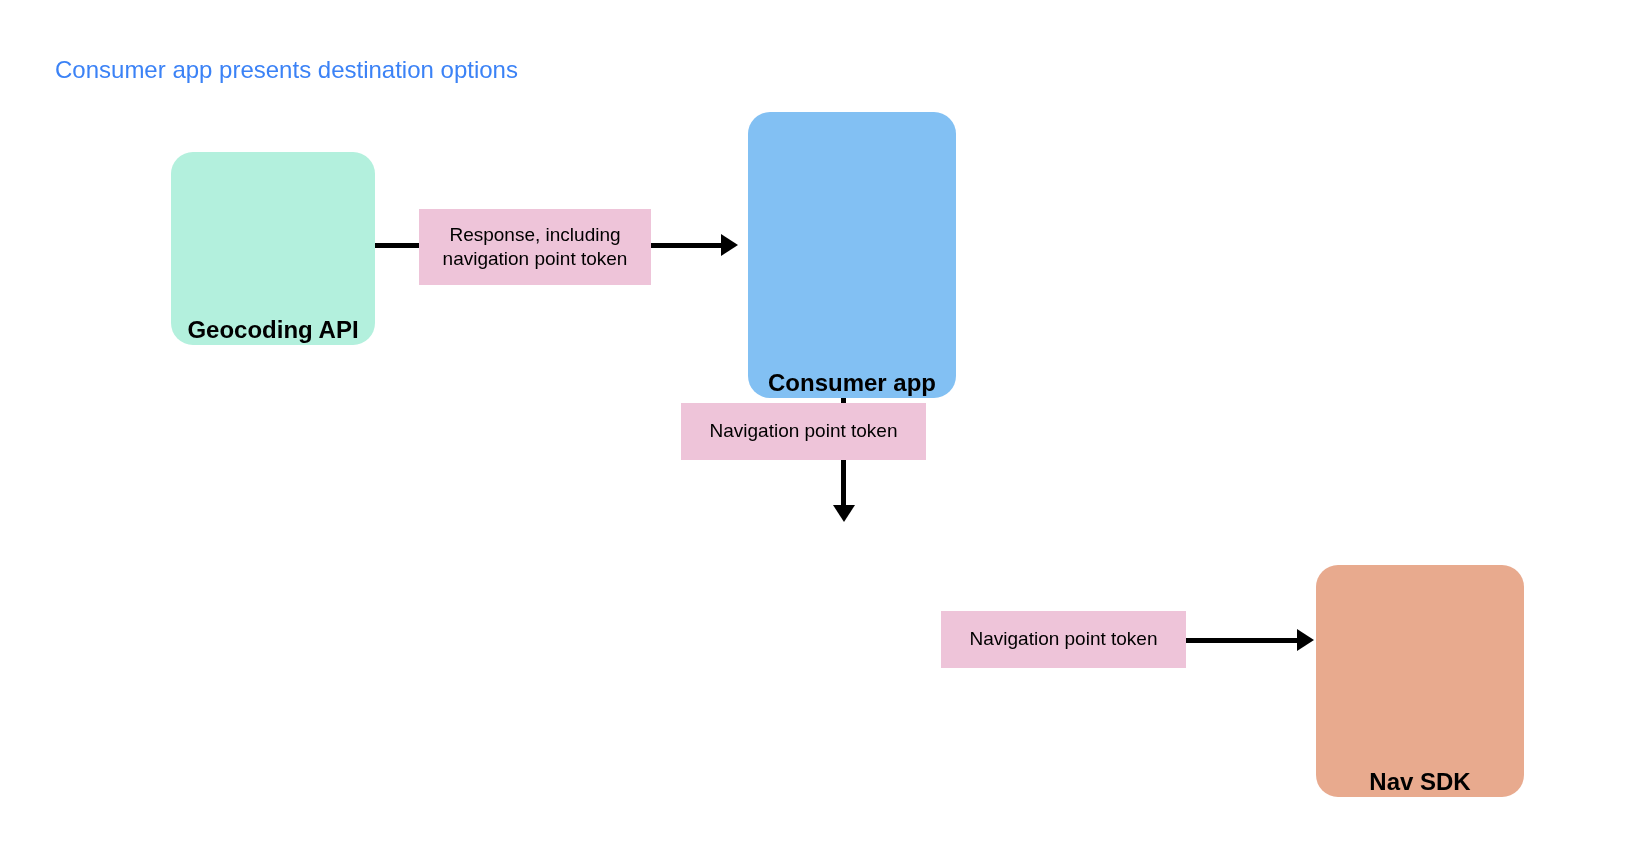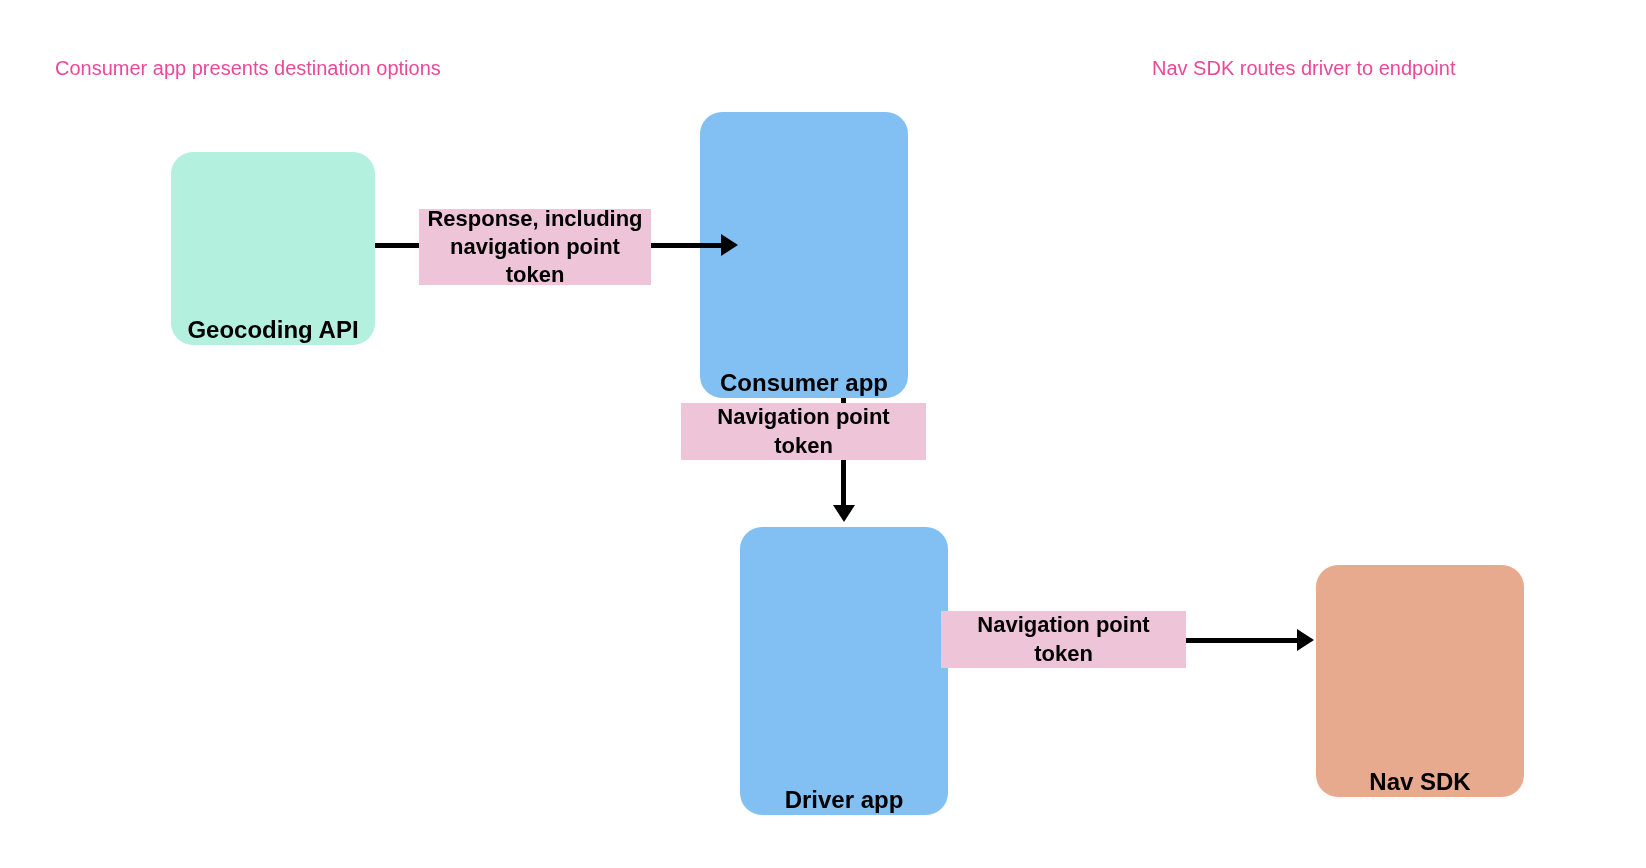"Consumer app presents destination" .heading { color: #ec4899 -> #3b82f6; font-size: 20px -> 24px }
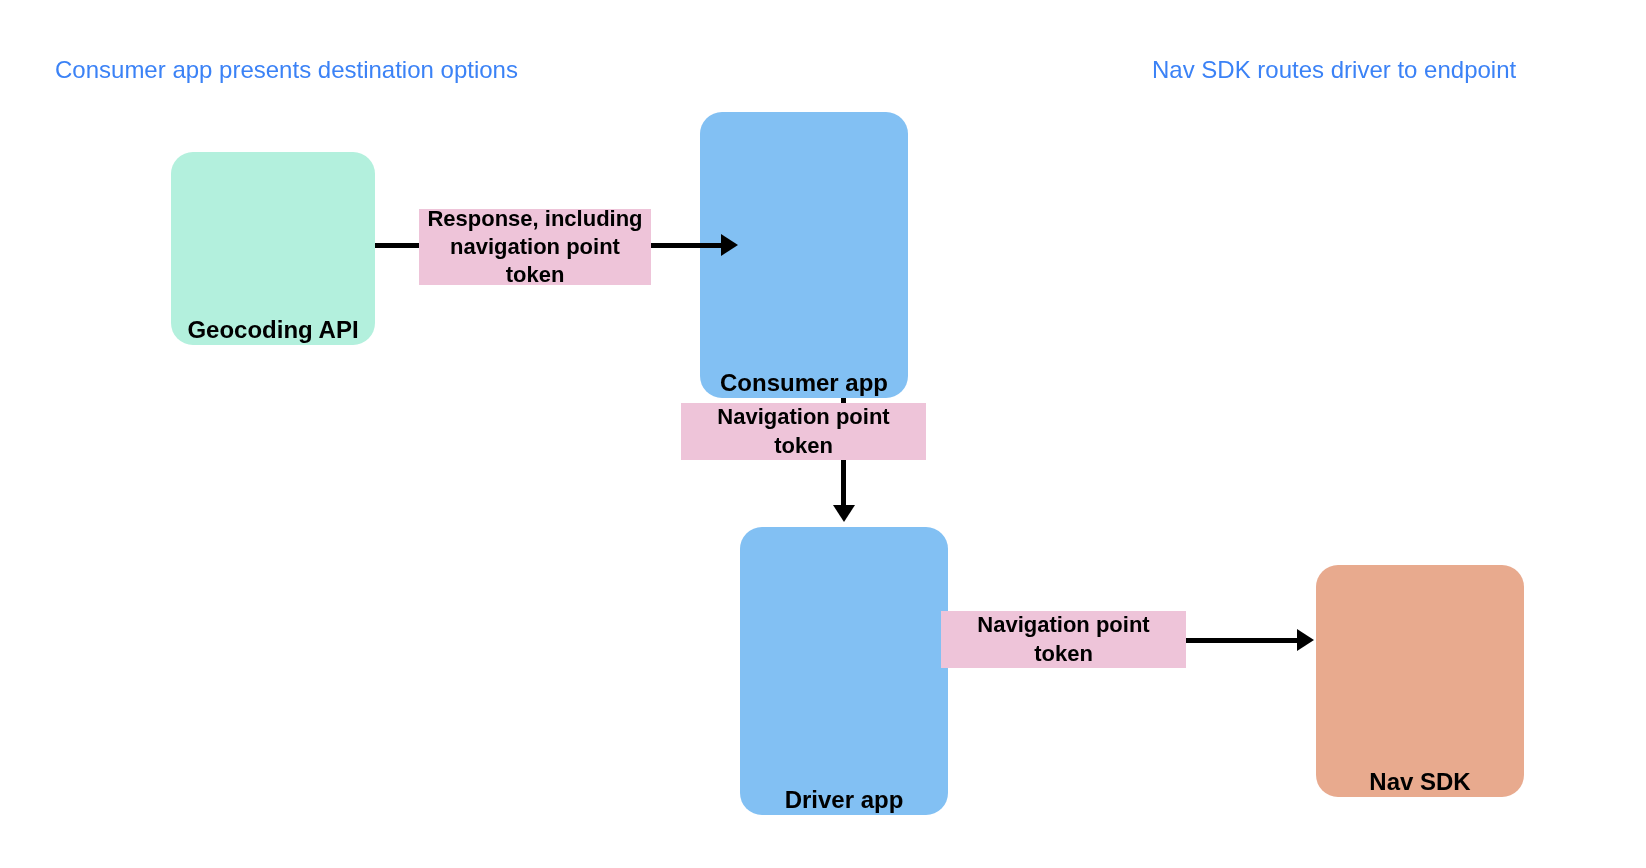"Nav SDK routes driver to" div.heading { html: <div>Nav SDK routes driver to endpoint</div> -> none }
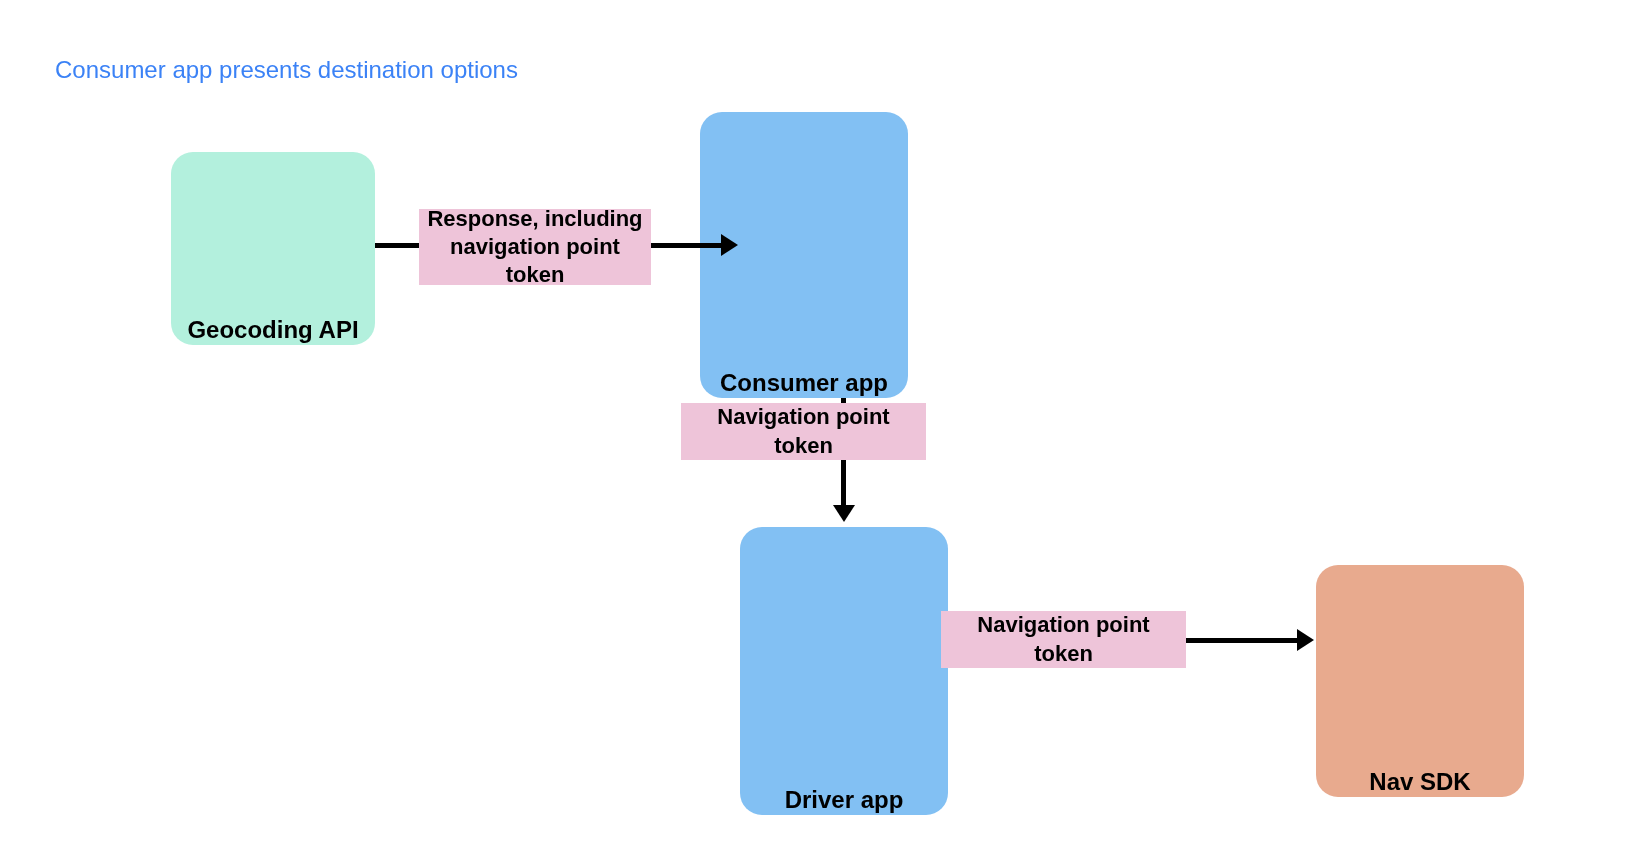"Response, including navigation point" .edge-label-text { font-size: 22px -> 19px; font-weight: 700 -> 400 }
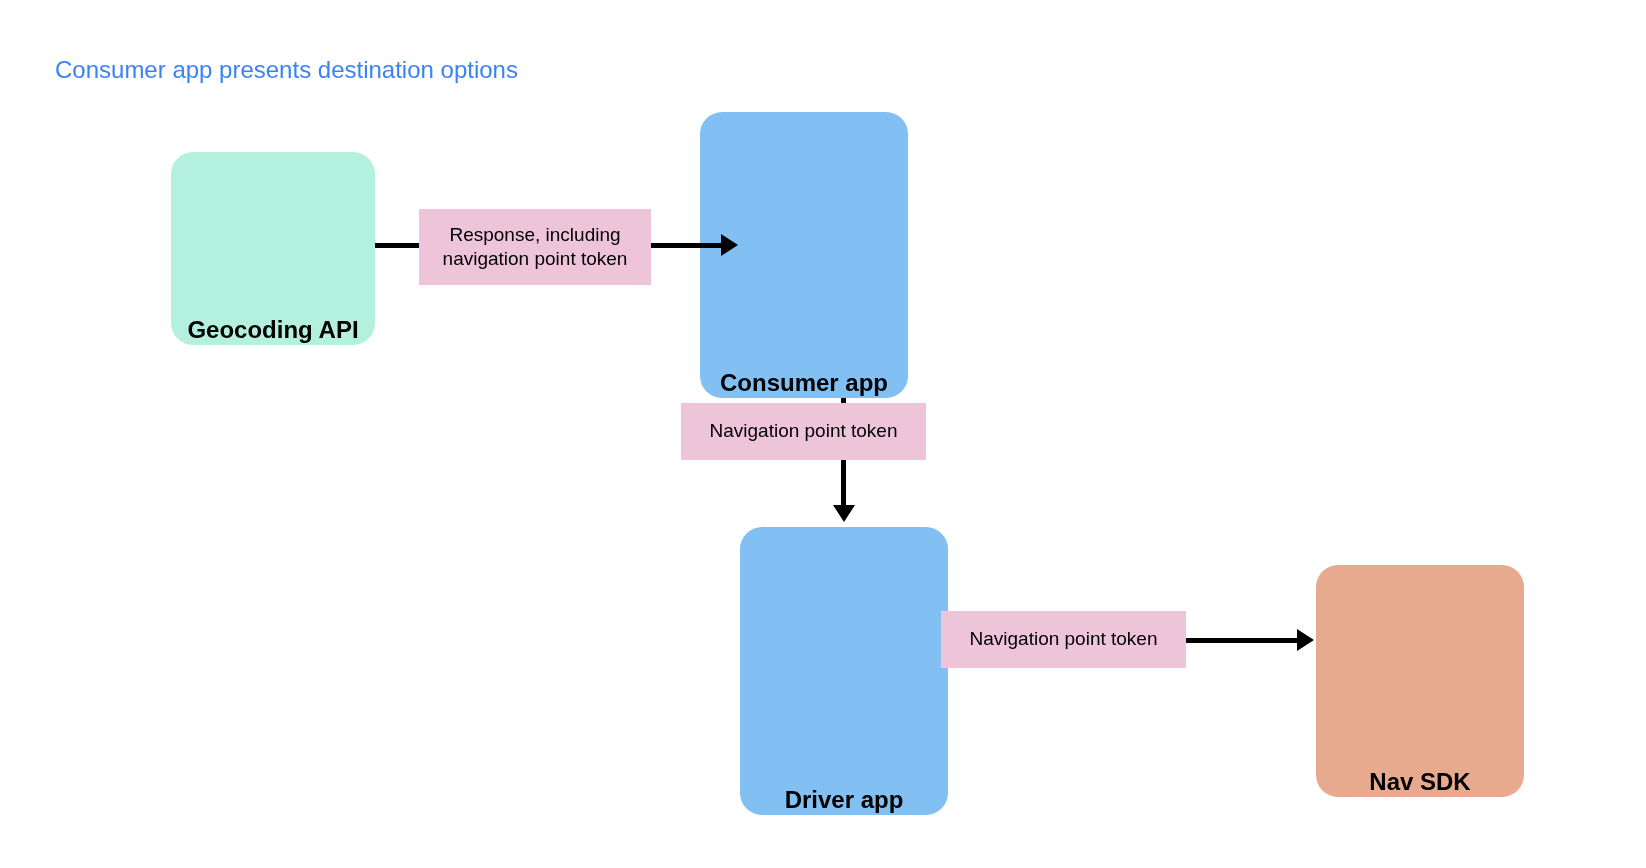"Consumer app" div.node { left: 700px -> 748px }
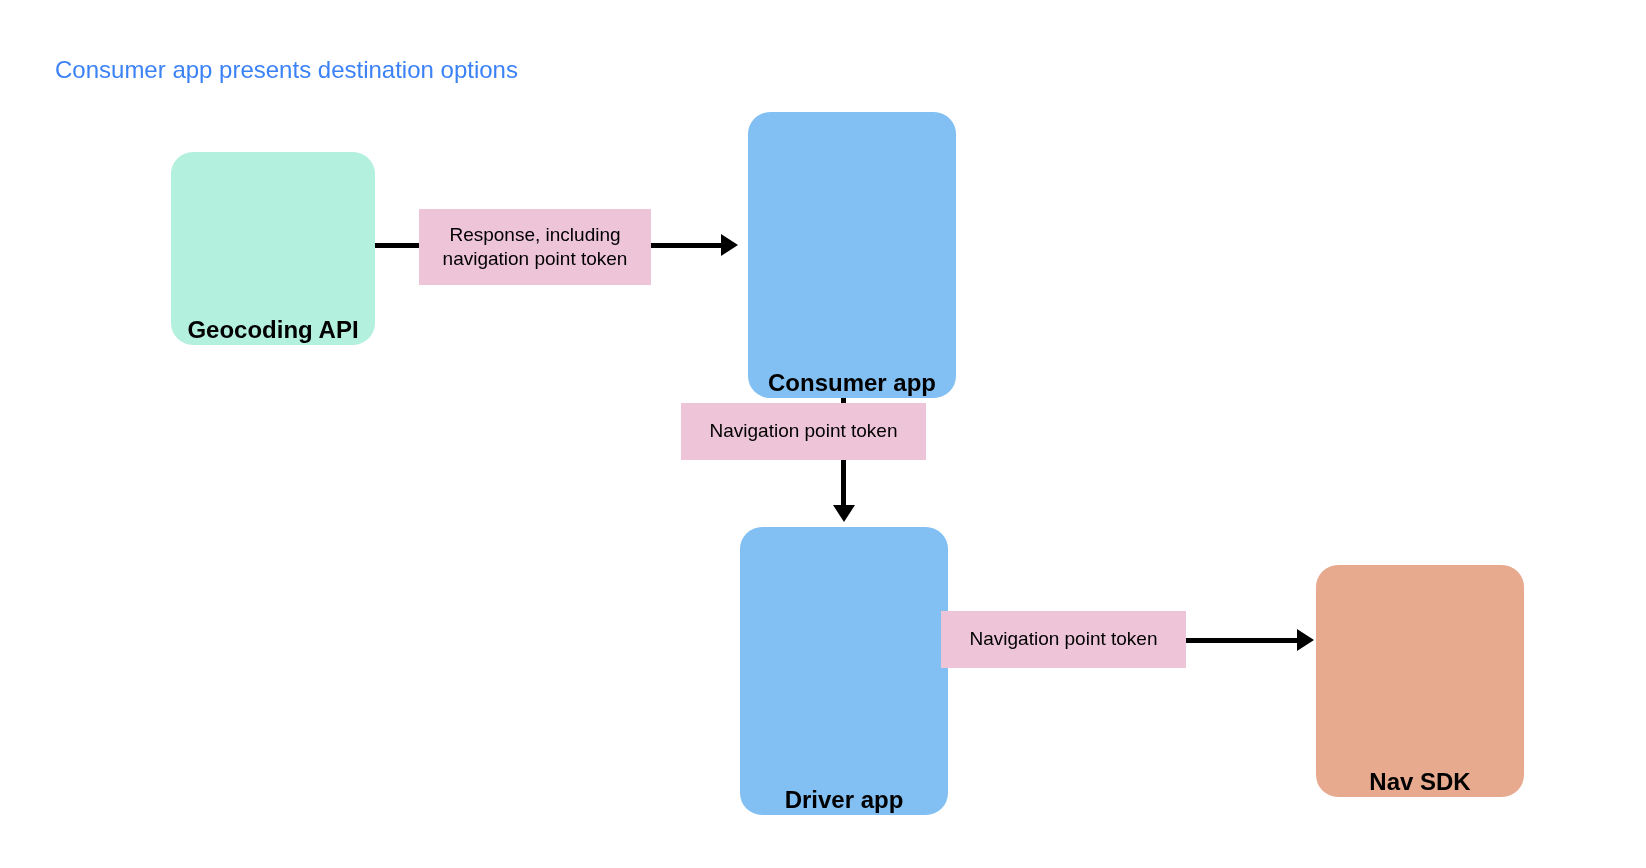"Driver app" div.node { html: <div> <span>Driver app</span> </div> -> none }
